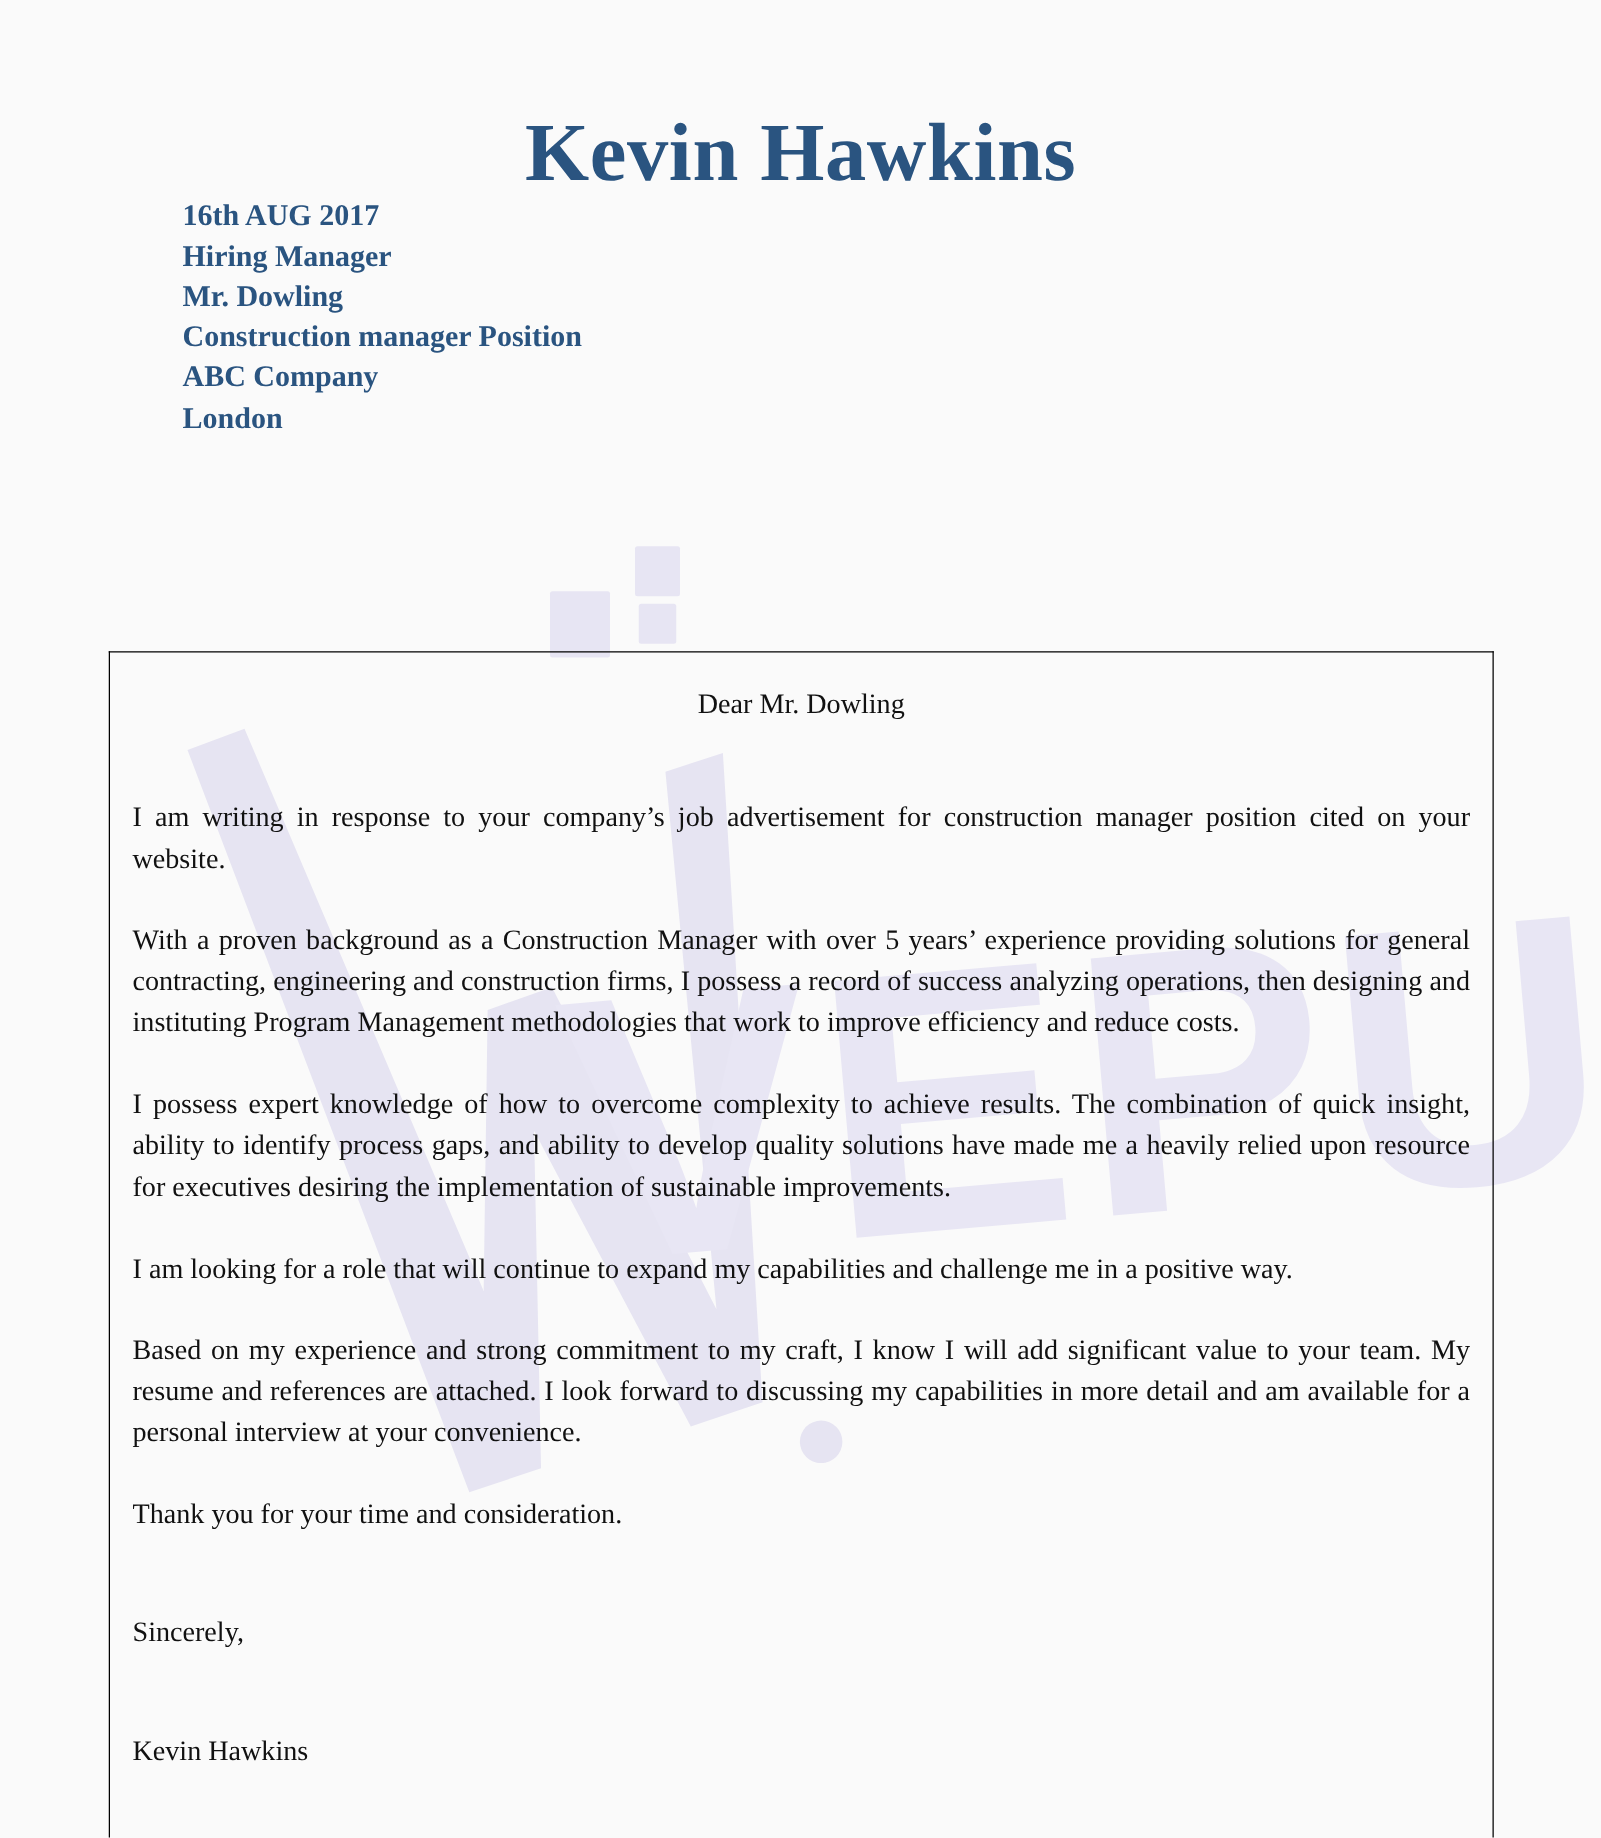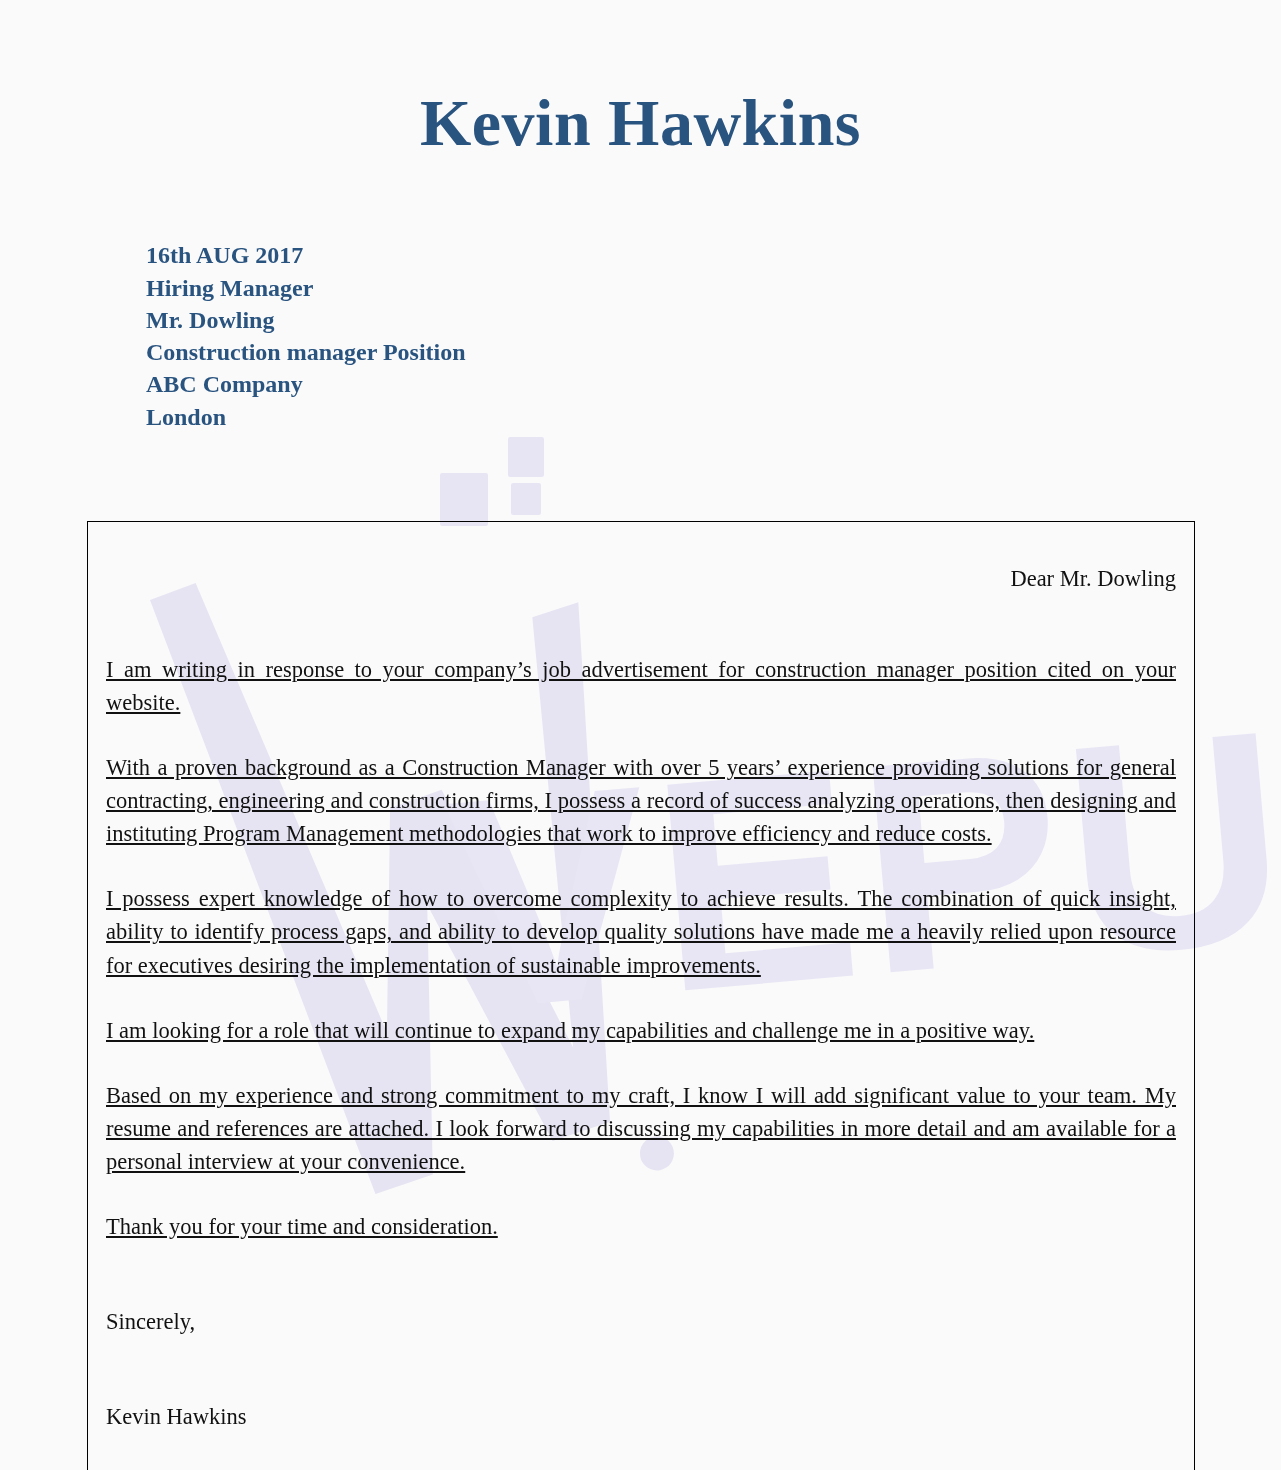"16th AUG 2017" .recipient-block { margin-top: 82px -> none }
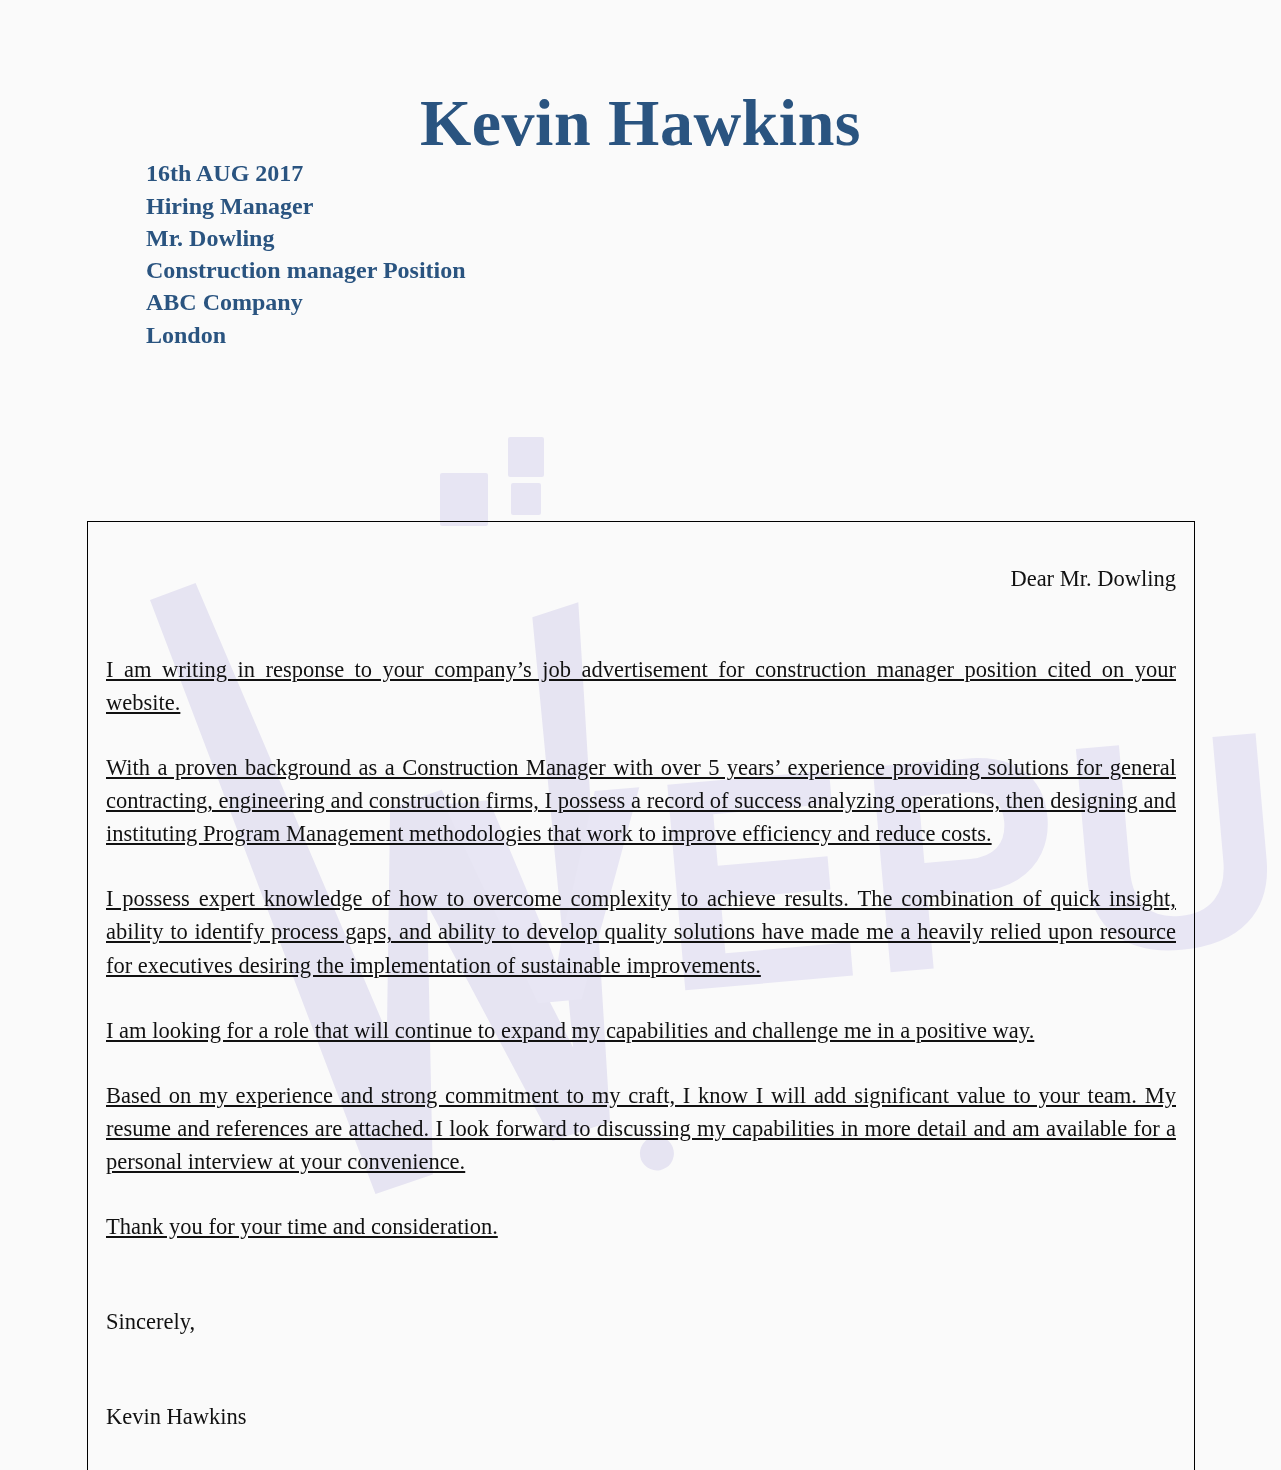"Dear Mr. Dowling" .salutation { margin: 16px 0 0 0 -> 0 0 0 0; text-align: right -> center }
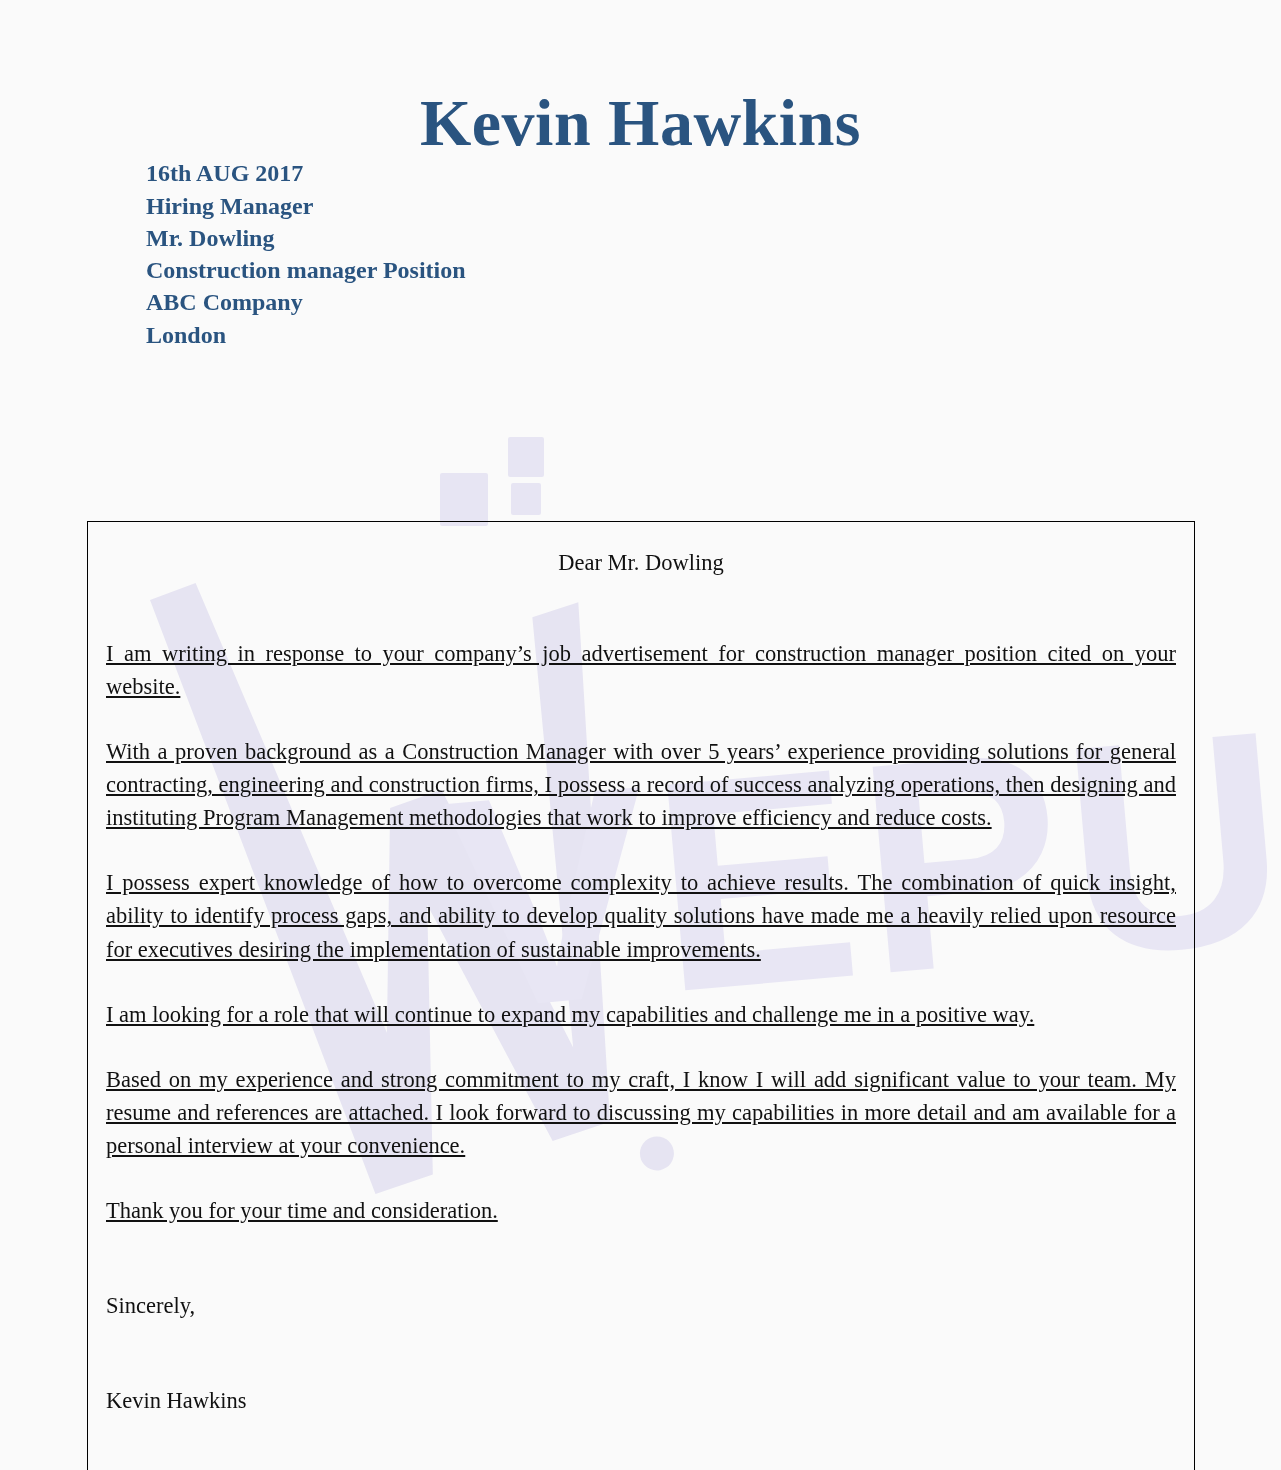"I am writing in response" .body-para { text-decoration: underline -> none }
